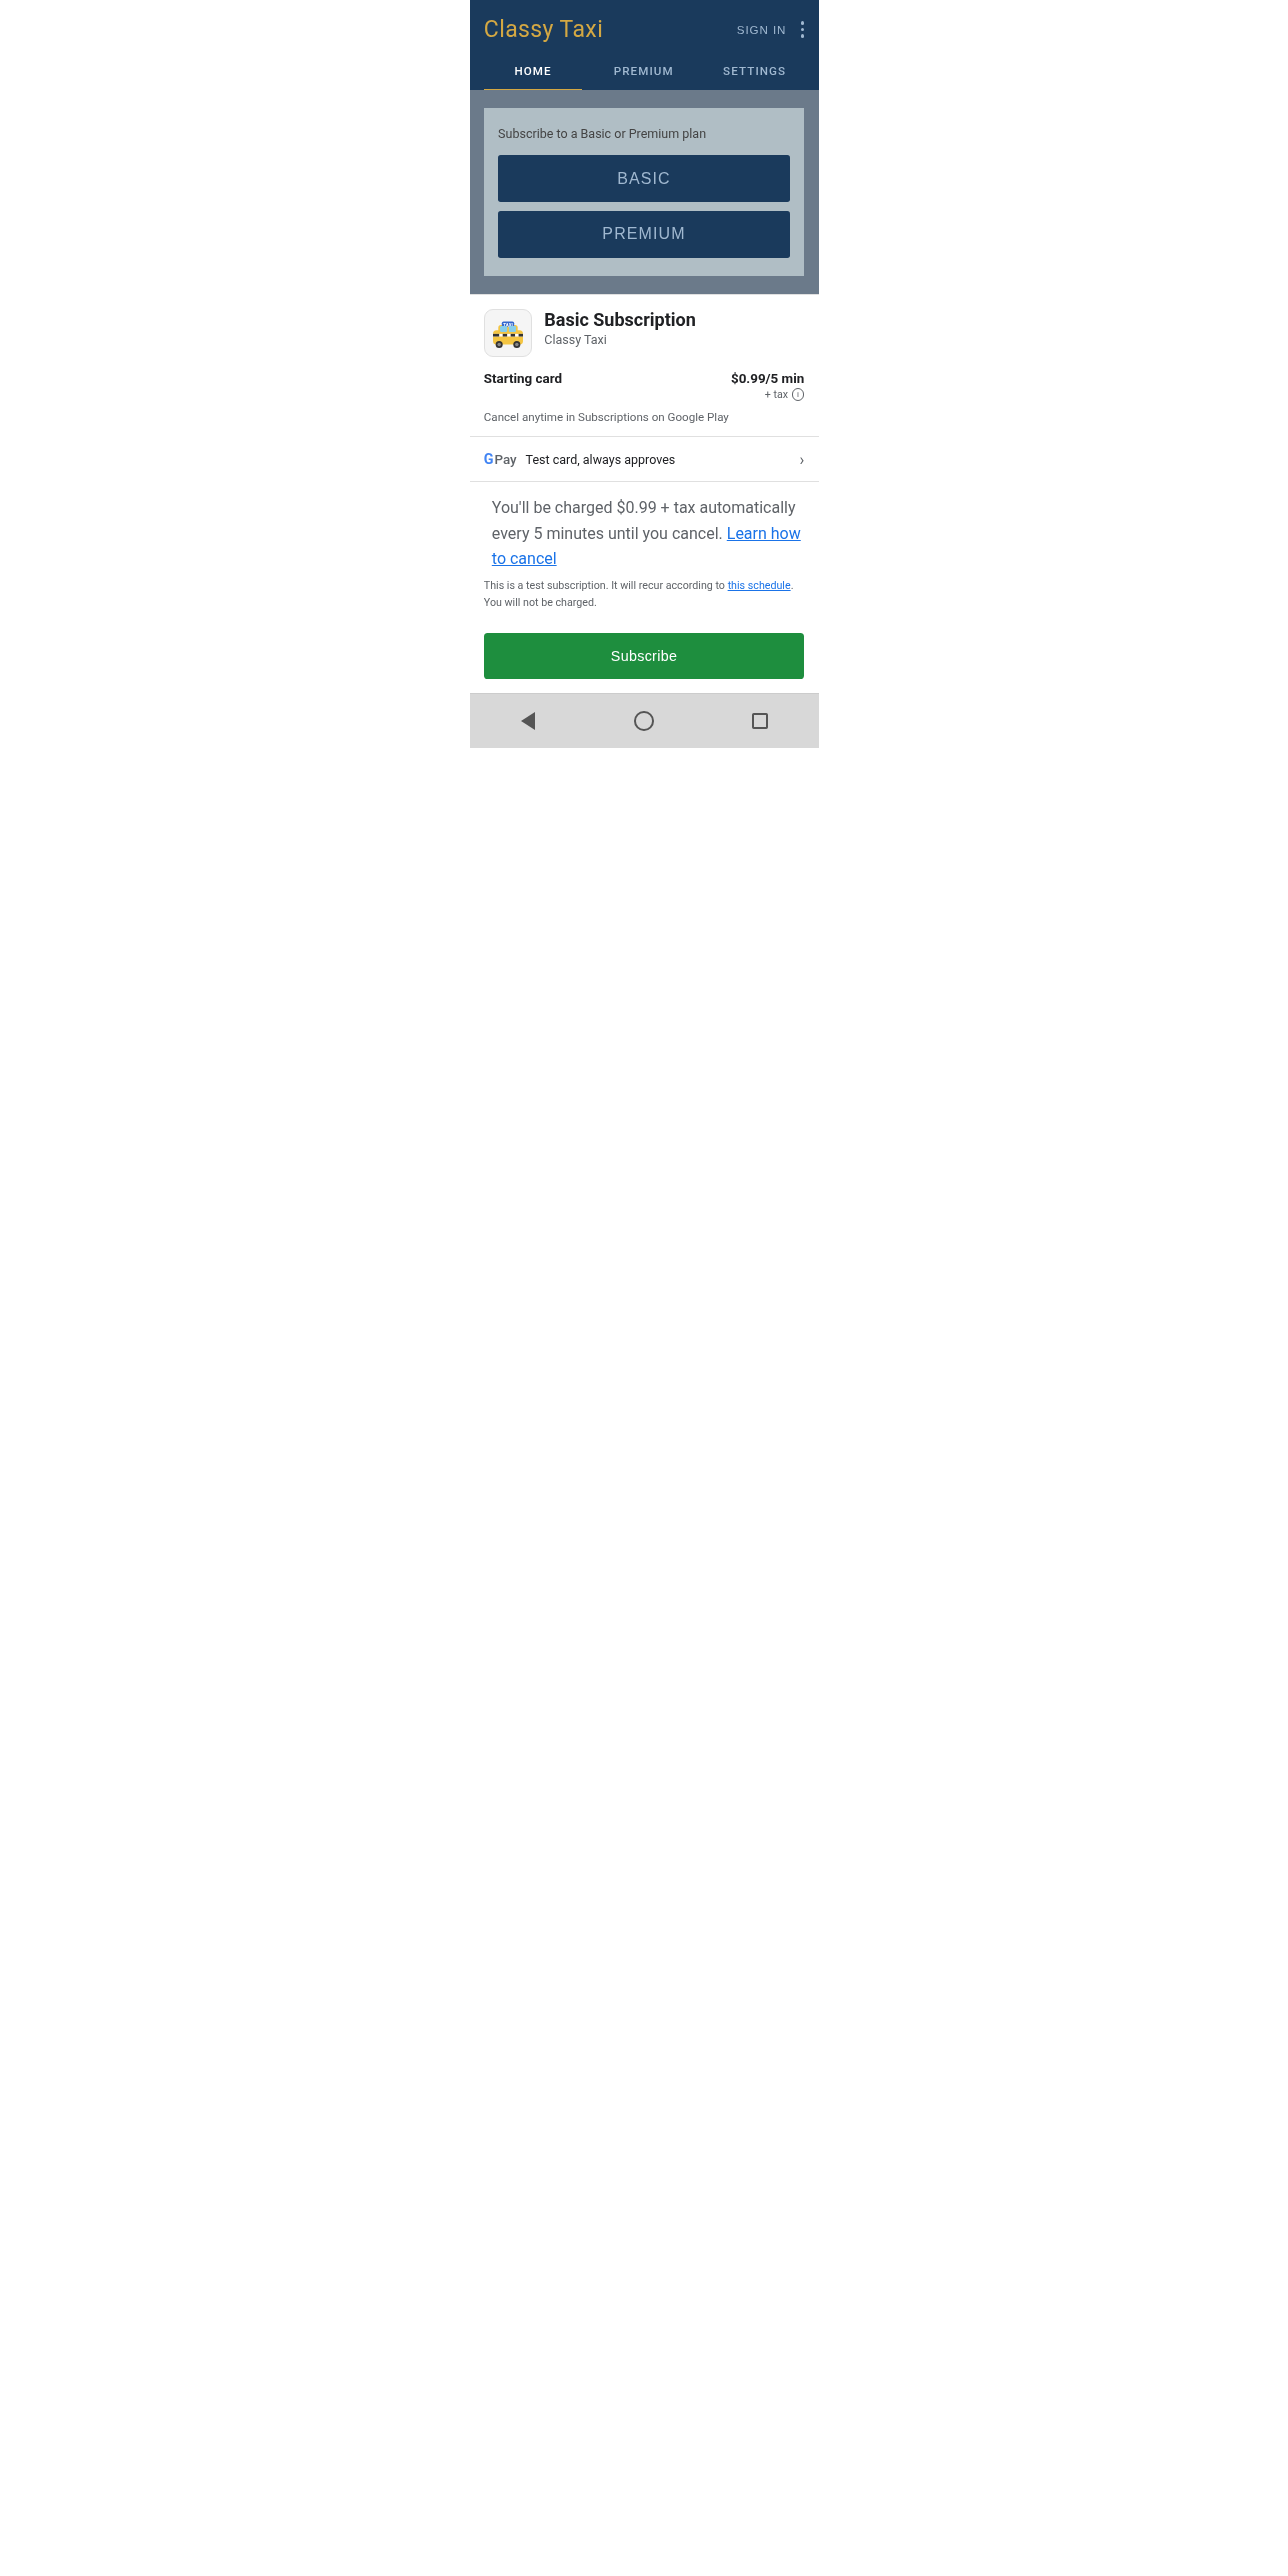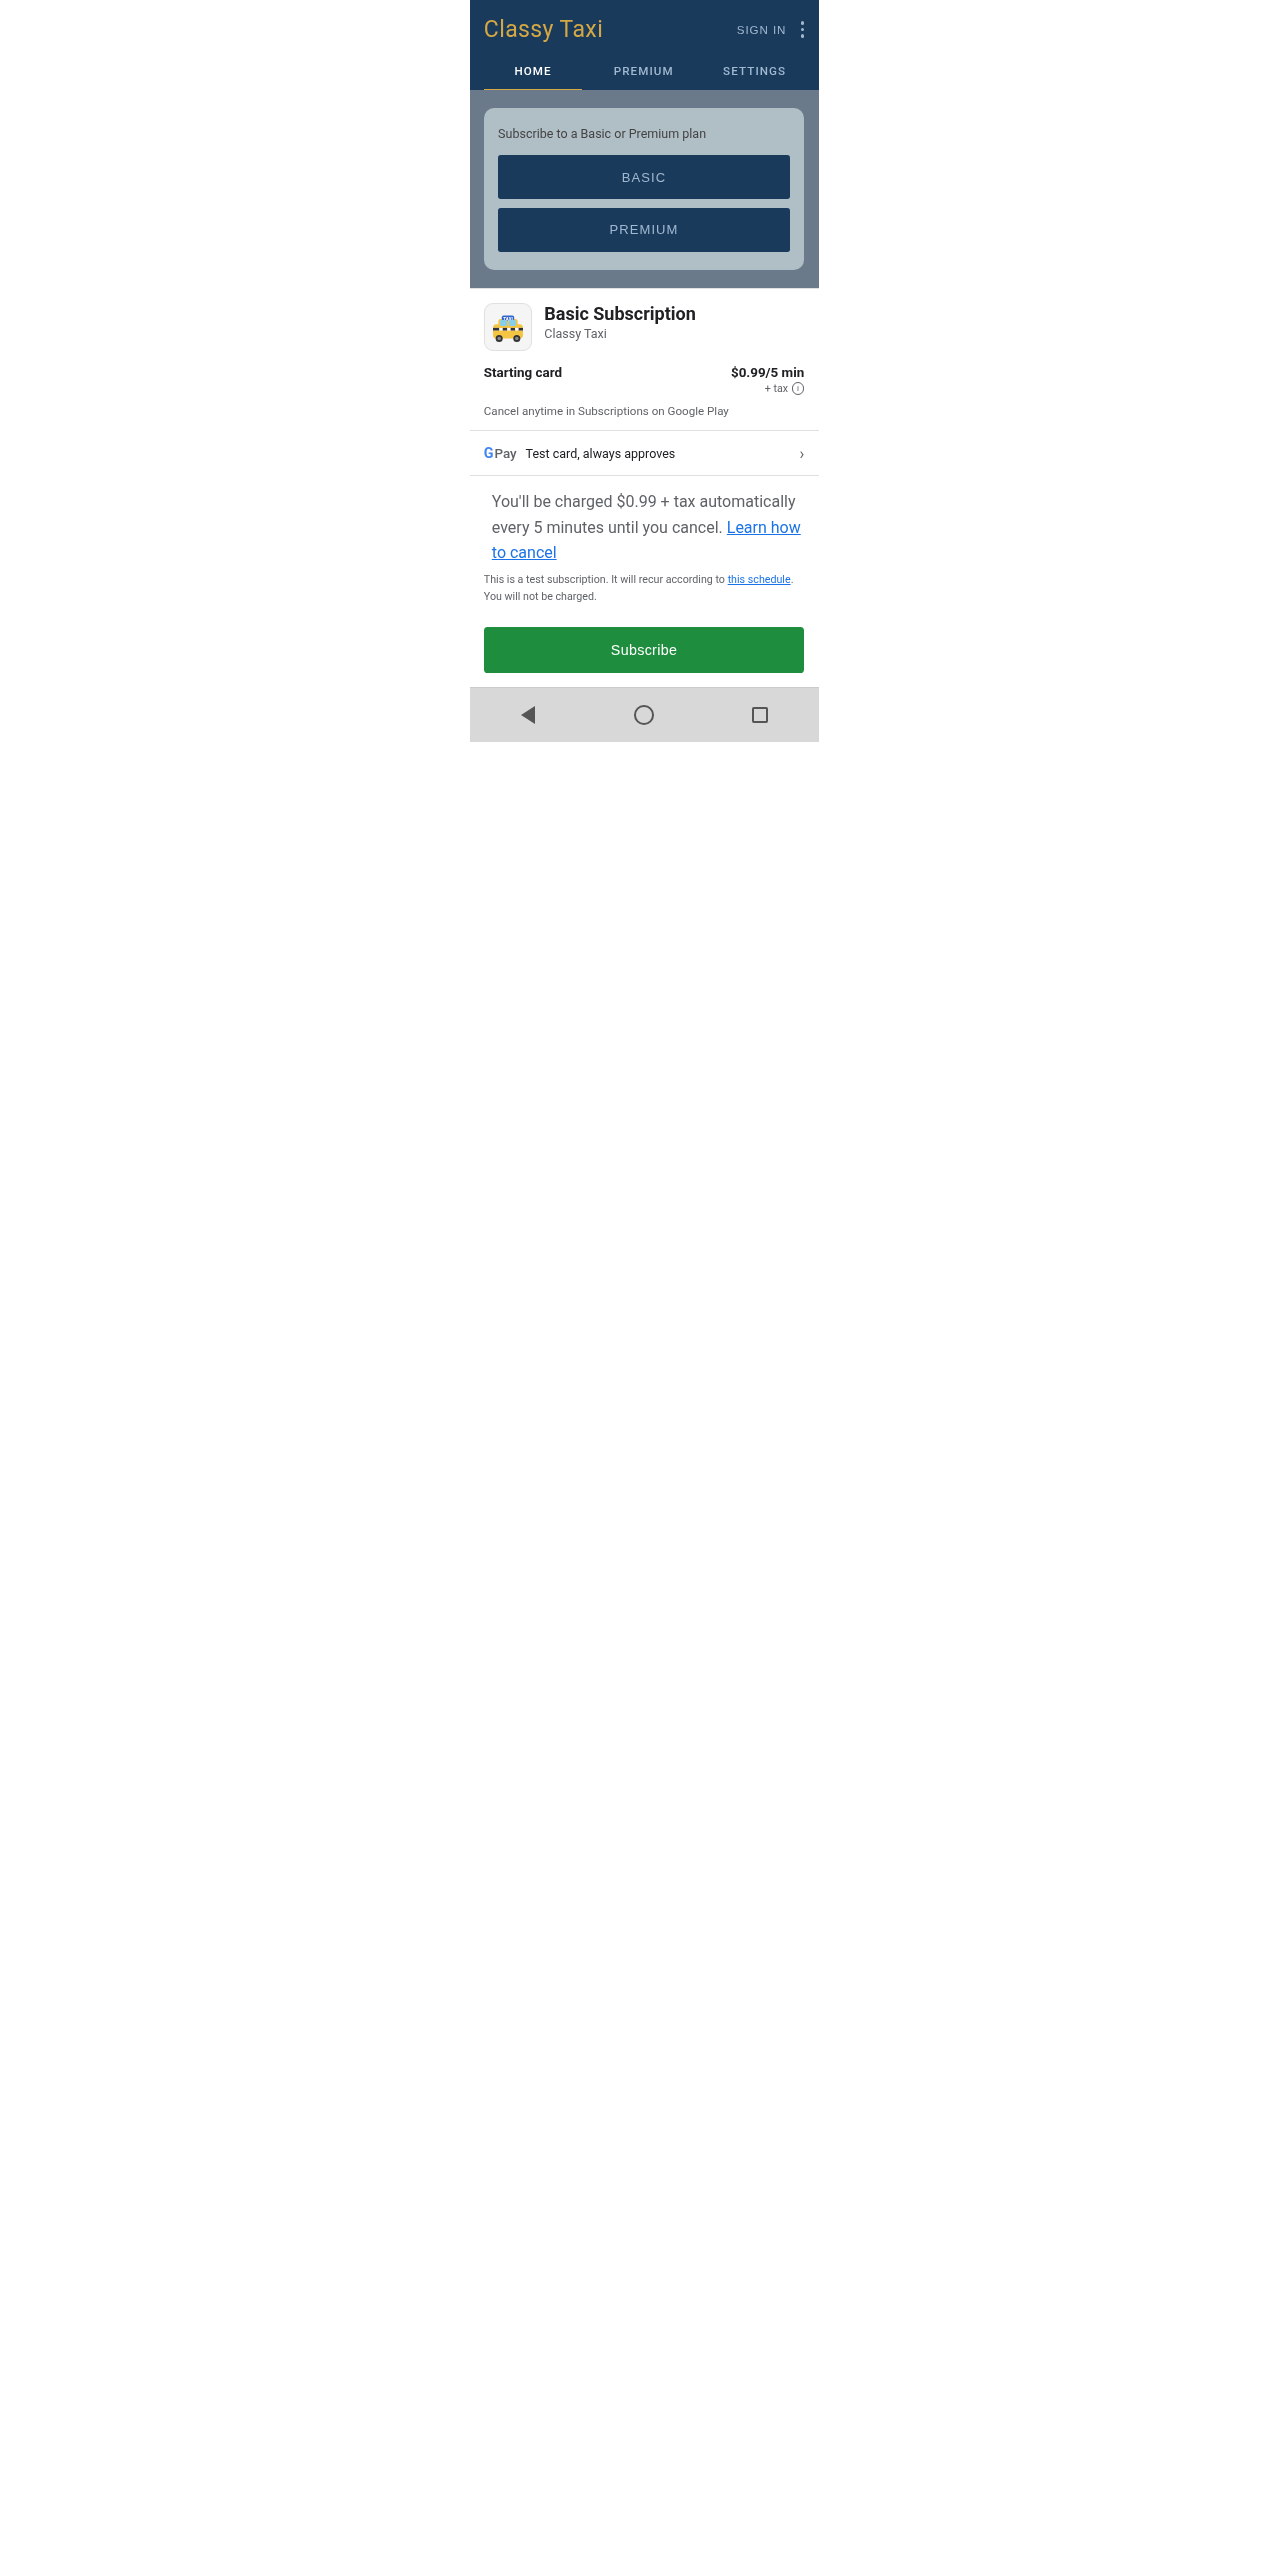"Subscribe to a Basic or" .subscription-card { border-radius: 10px -> 0 }
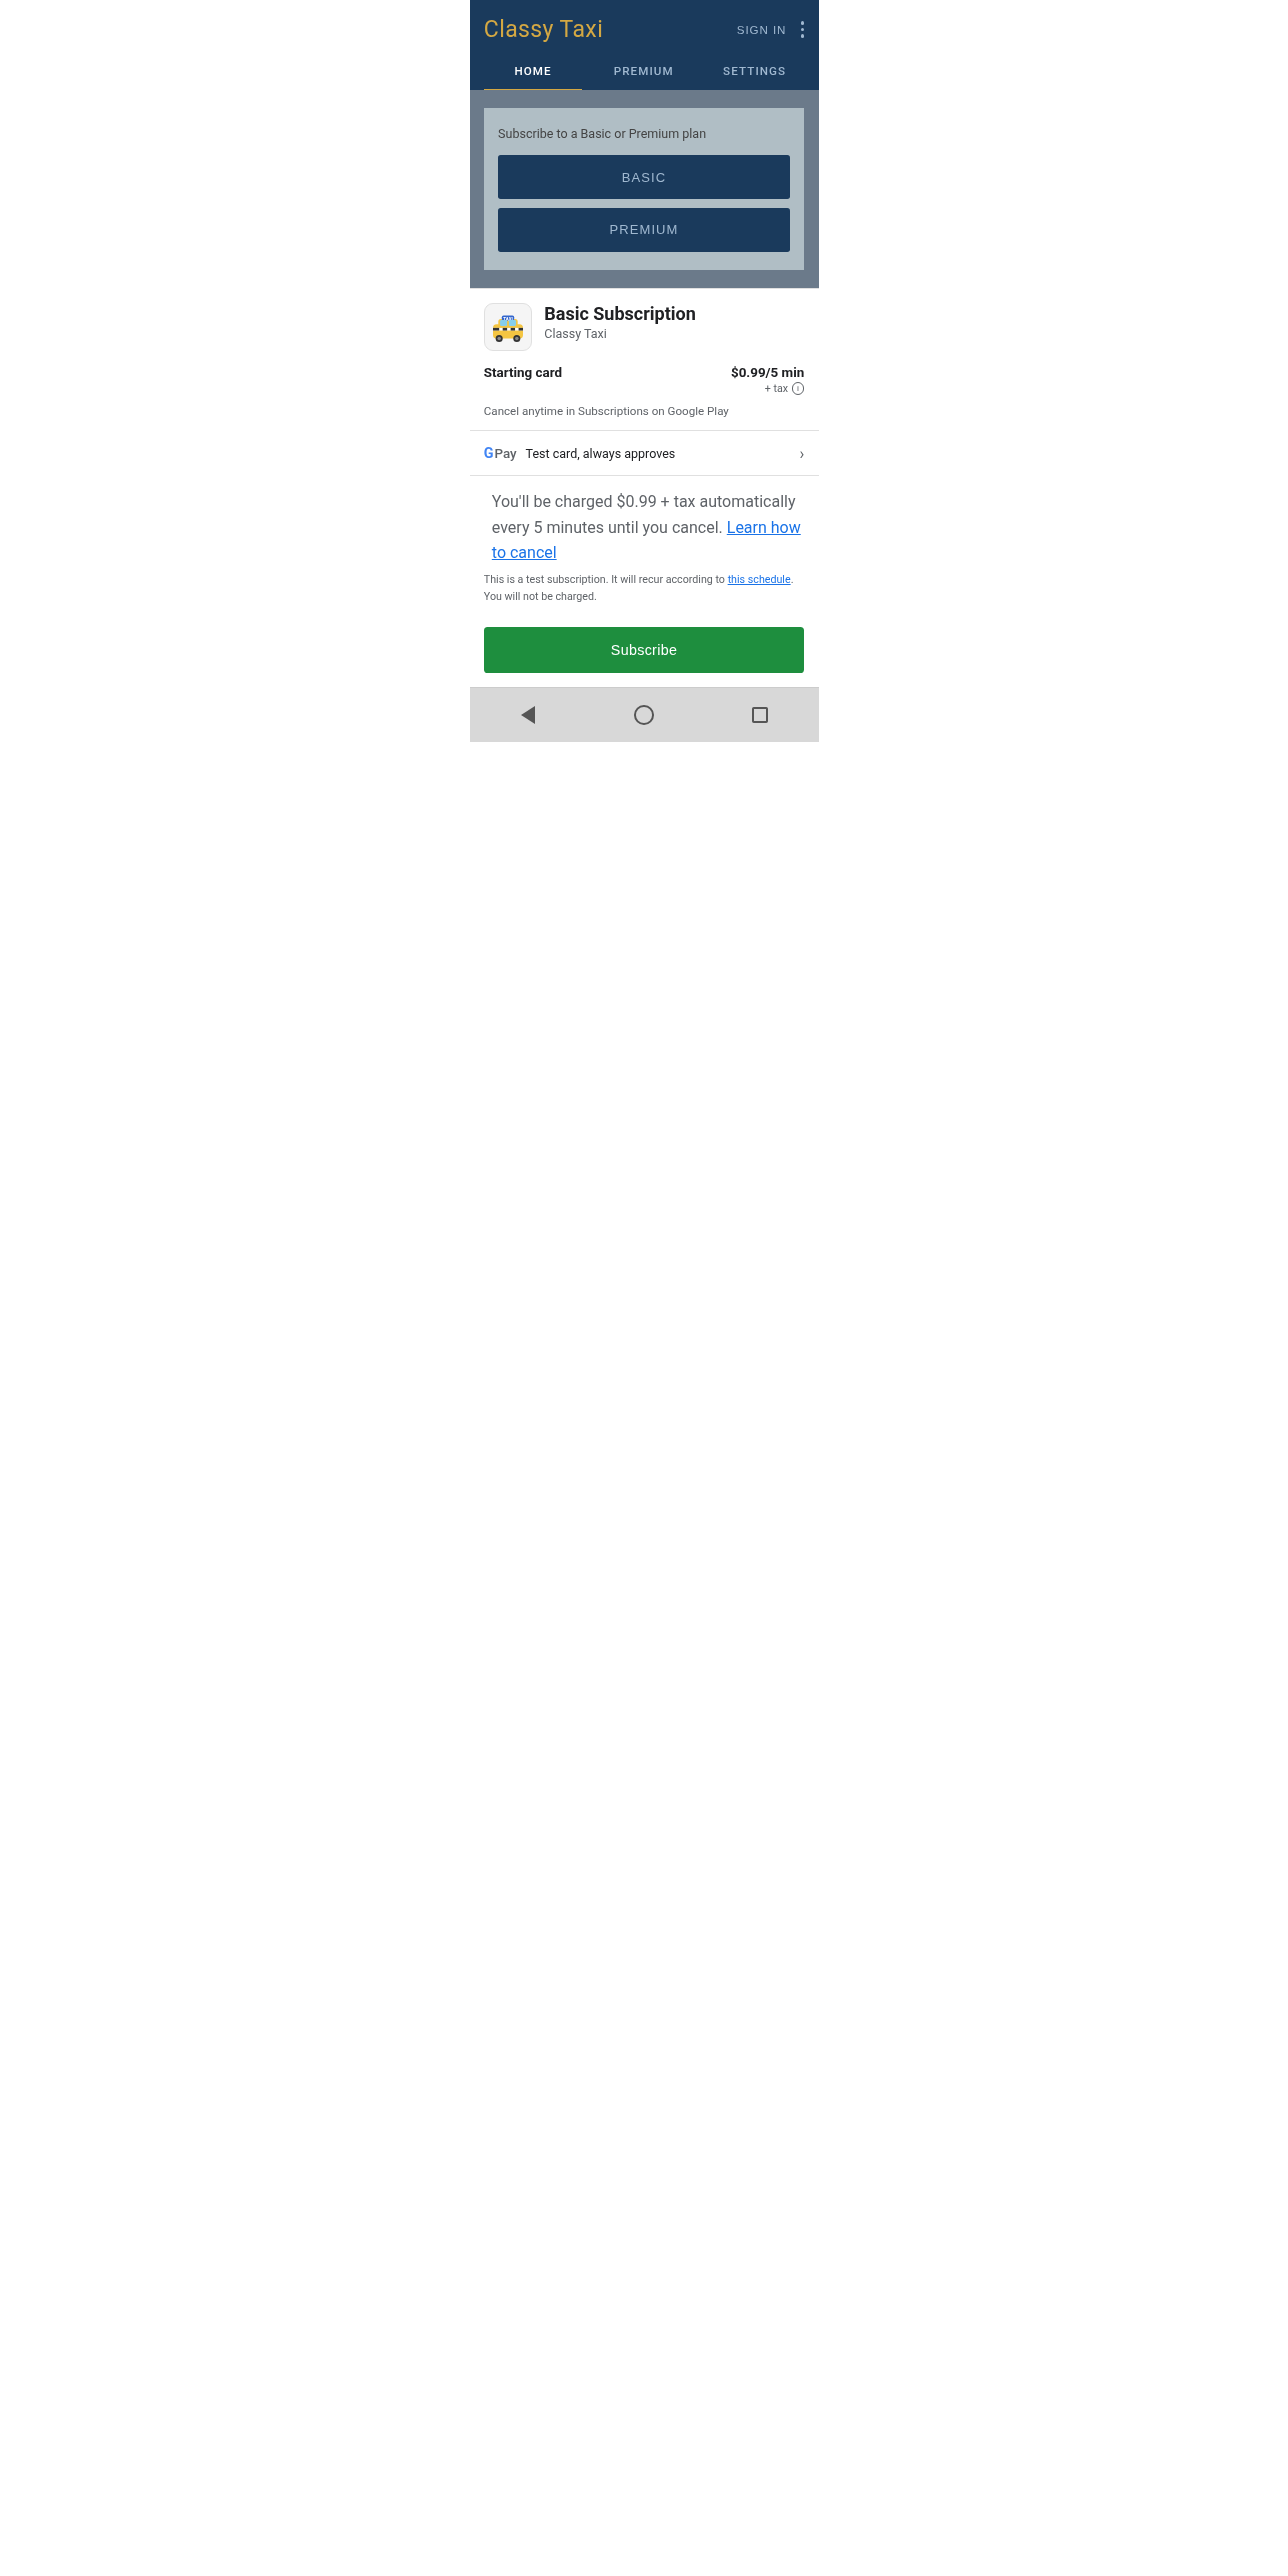"BASIC" .plan-btn { font-size: 13px -> 16px }
